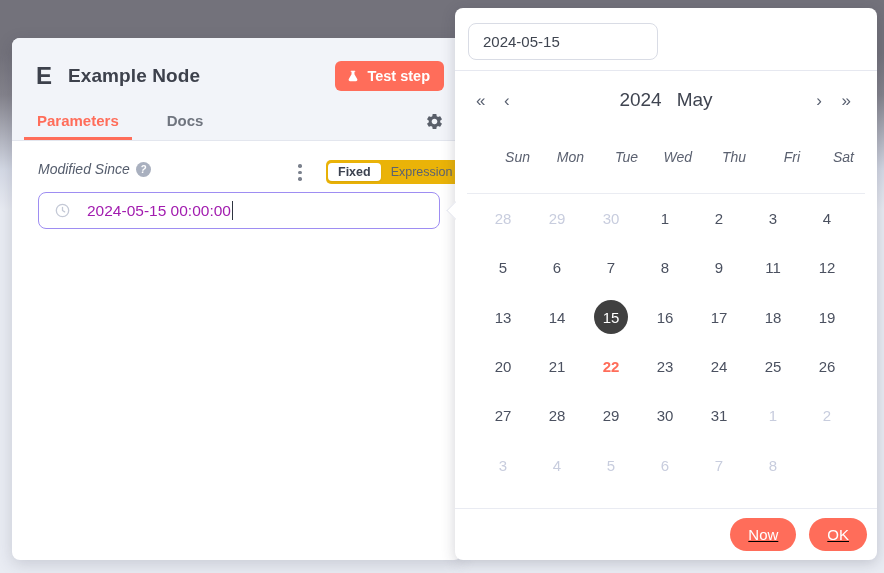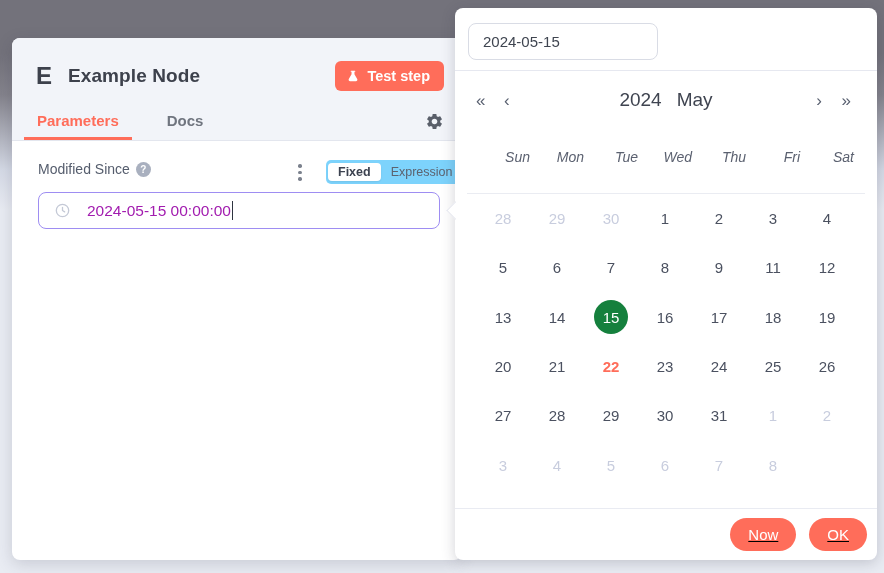"Modified Since" .param-label { font-style: none -> italic }
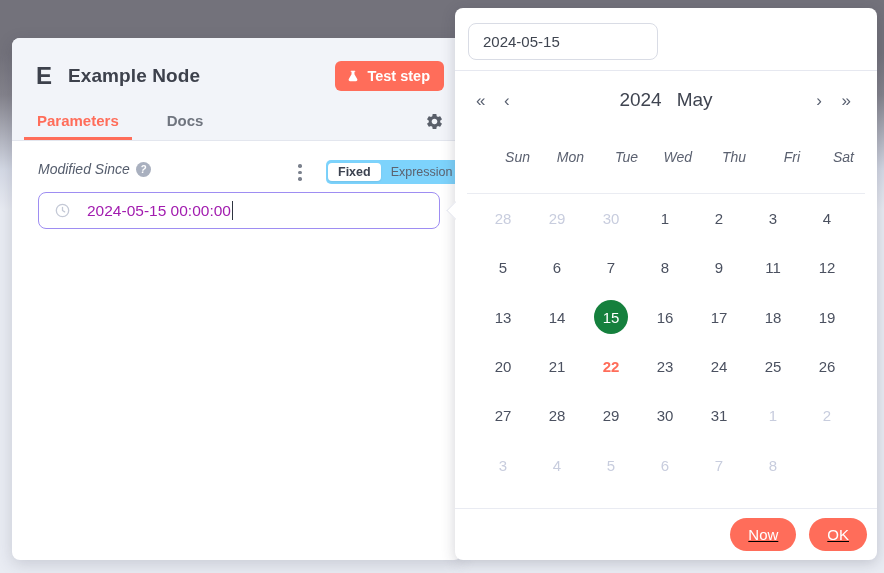"Fixed" .mode-toggle { background: #7dd3fc -> #eab308 }
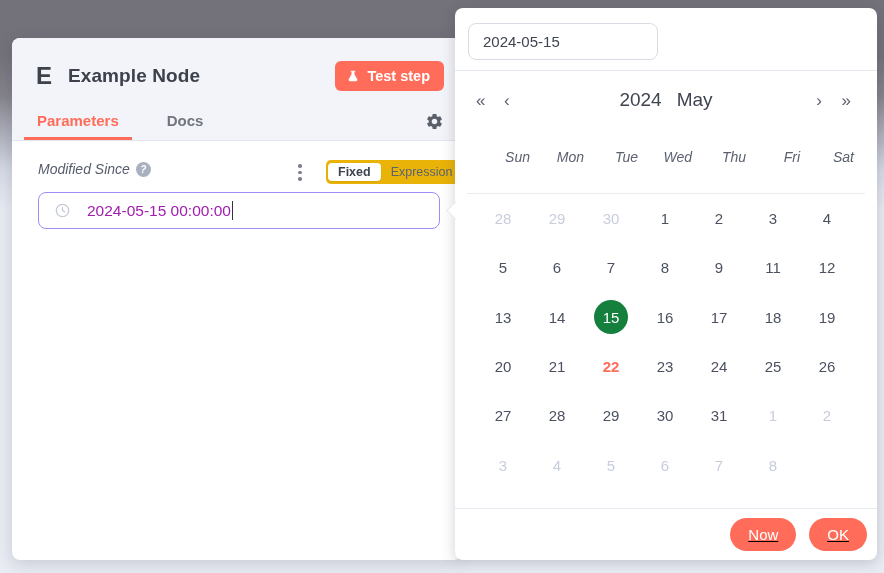"15" .day.selected { background: #15803d -> #404040 }
